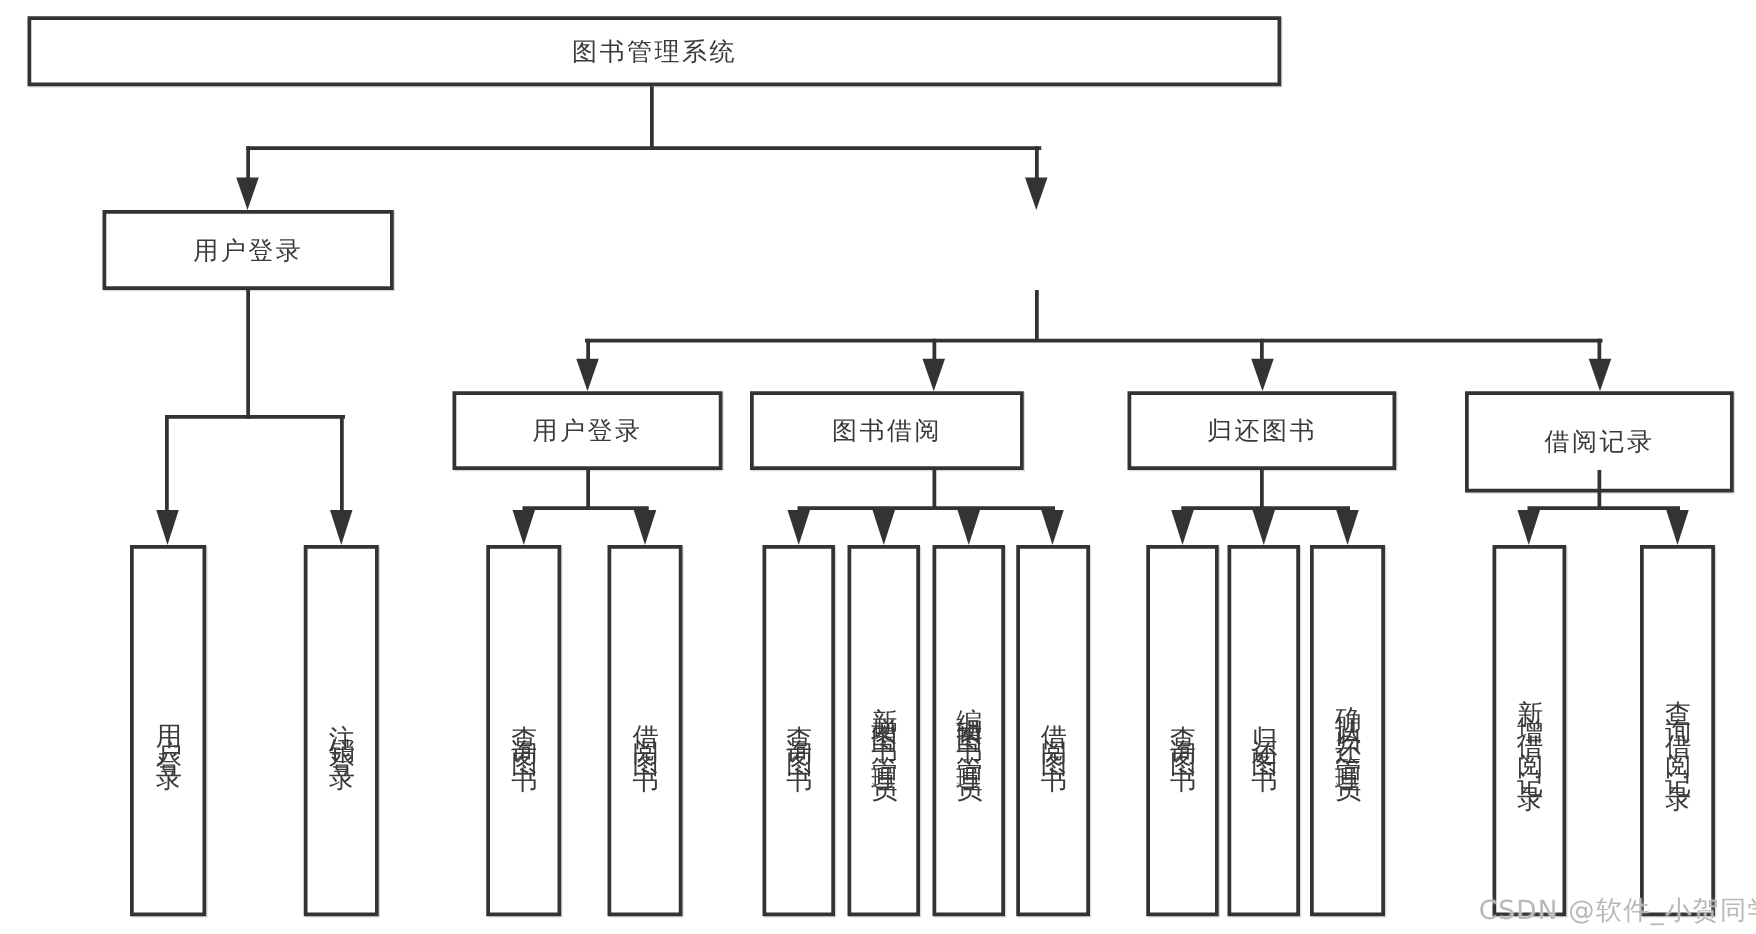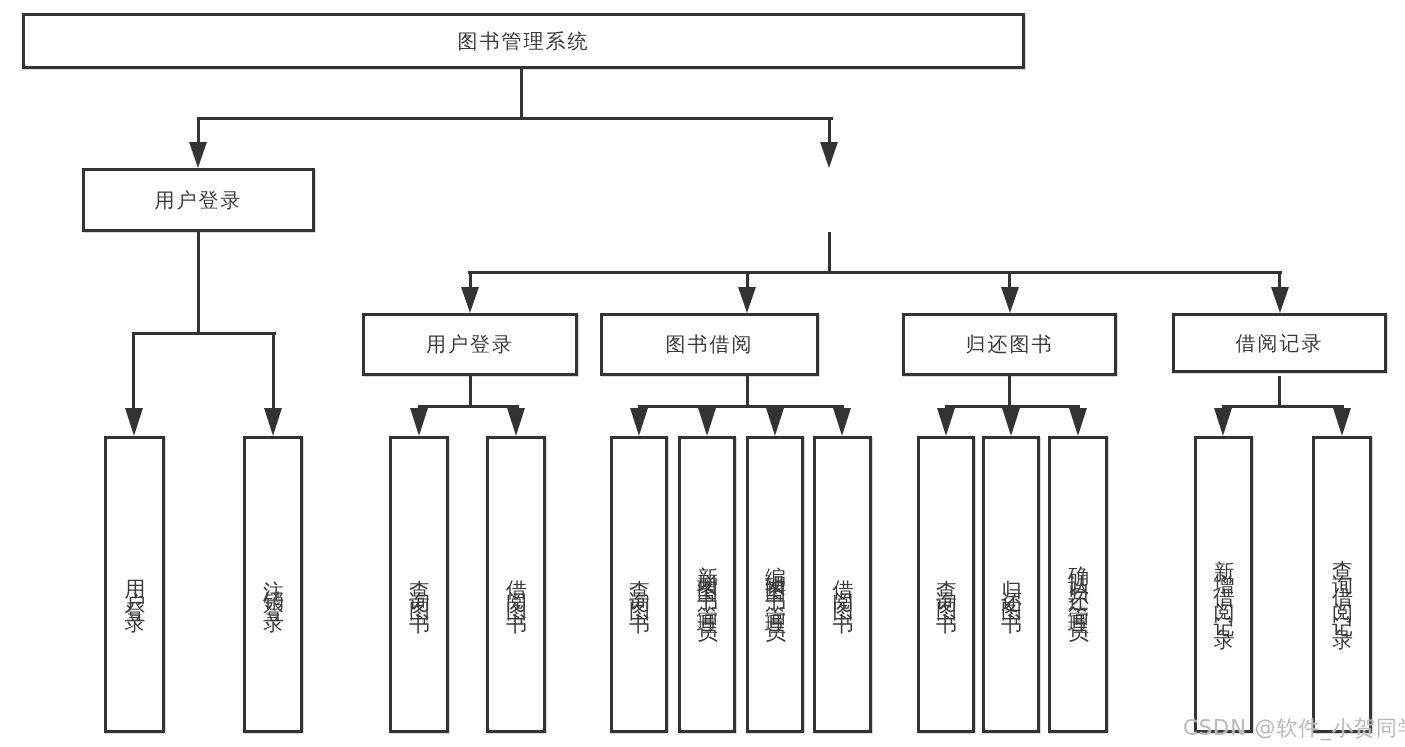"借阅记录" div.node { height: 60px -> 81px }
